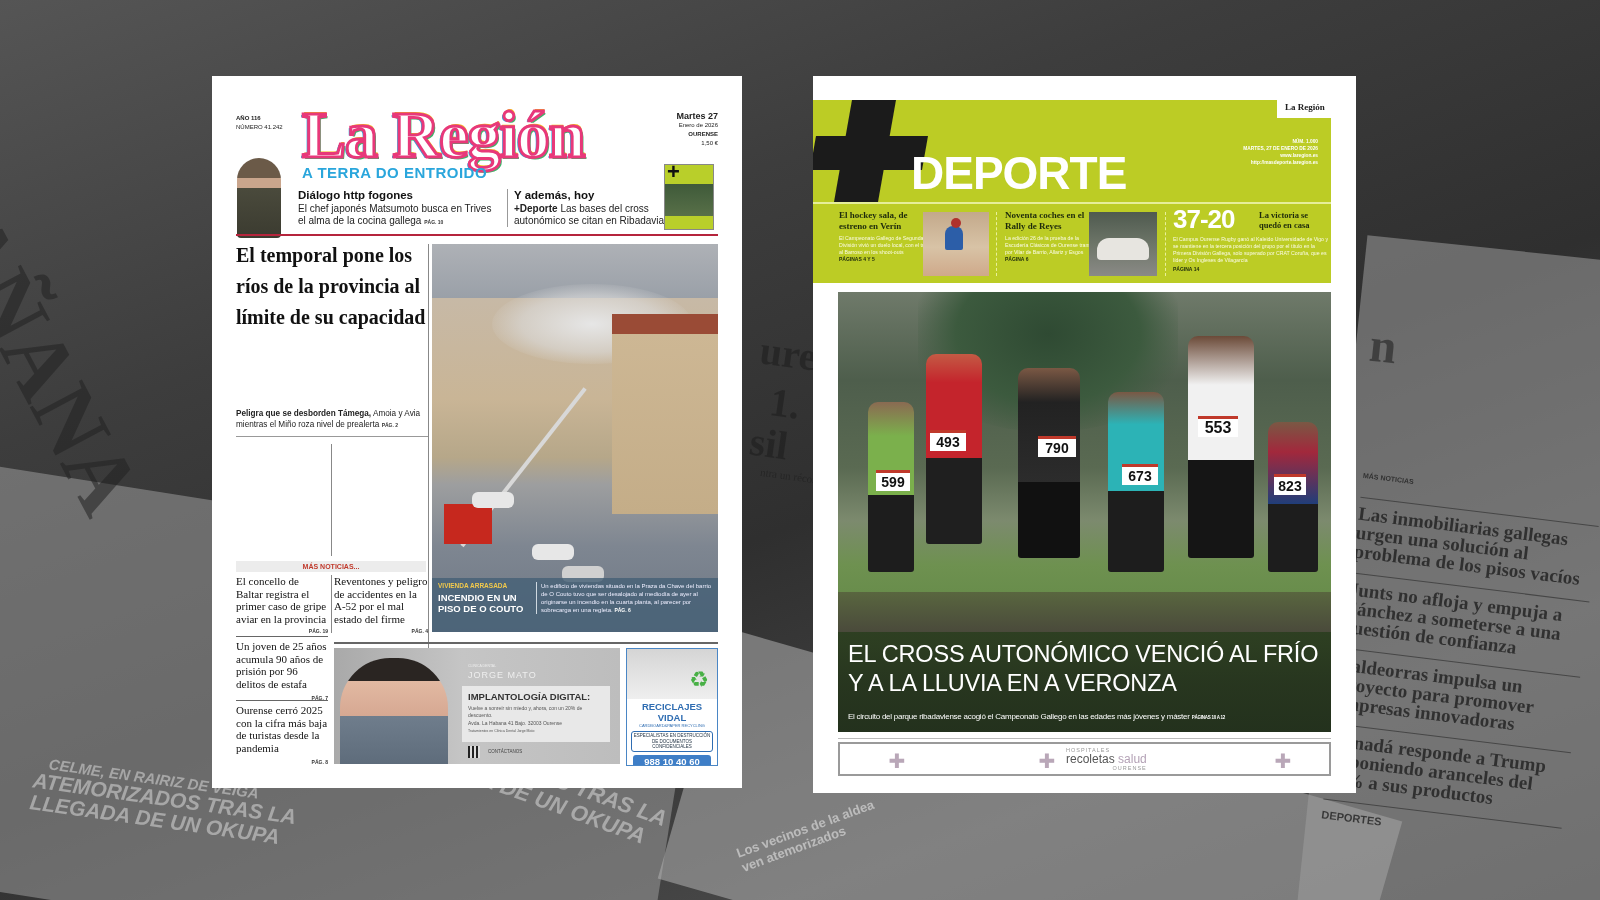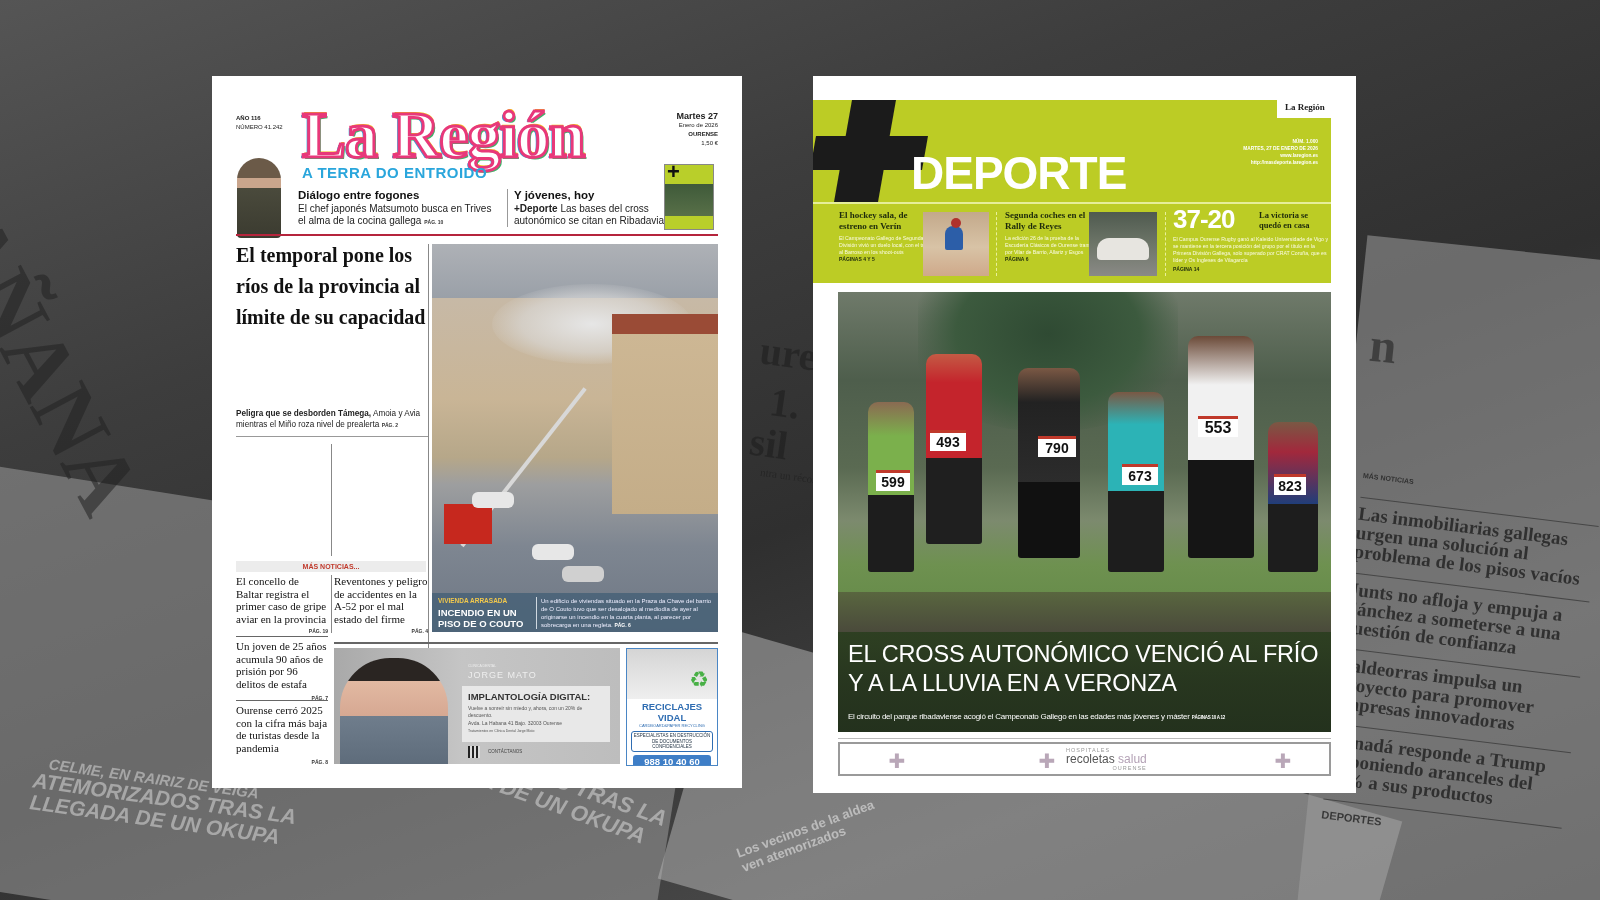"Diálogo entre fogones" div.t { text: entre -> http }
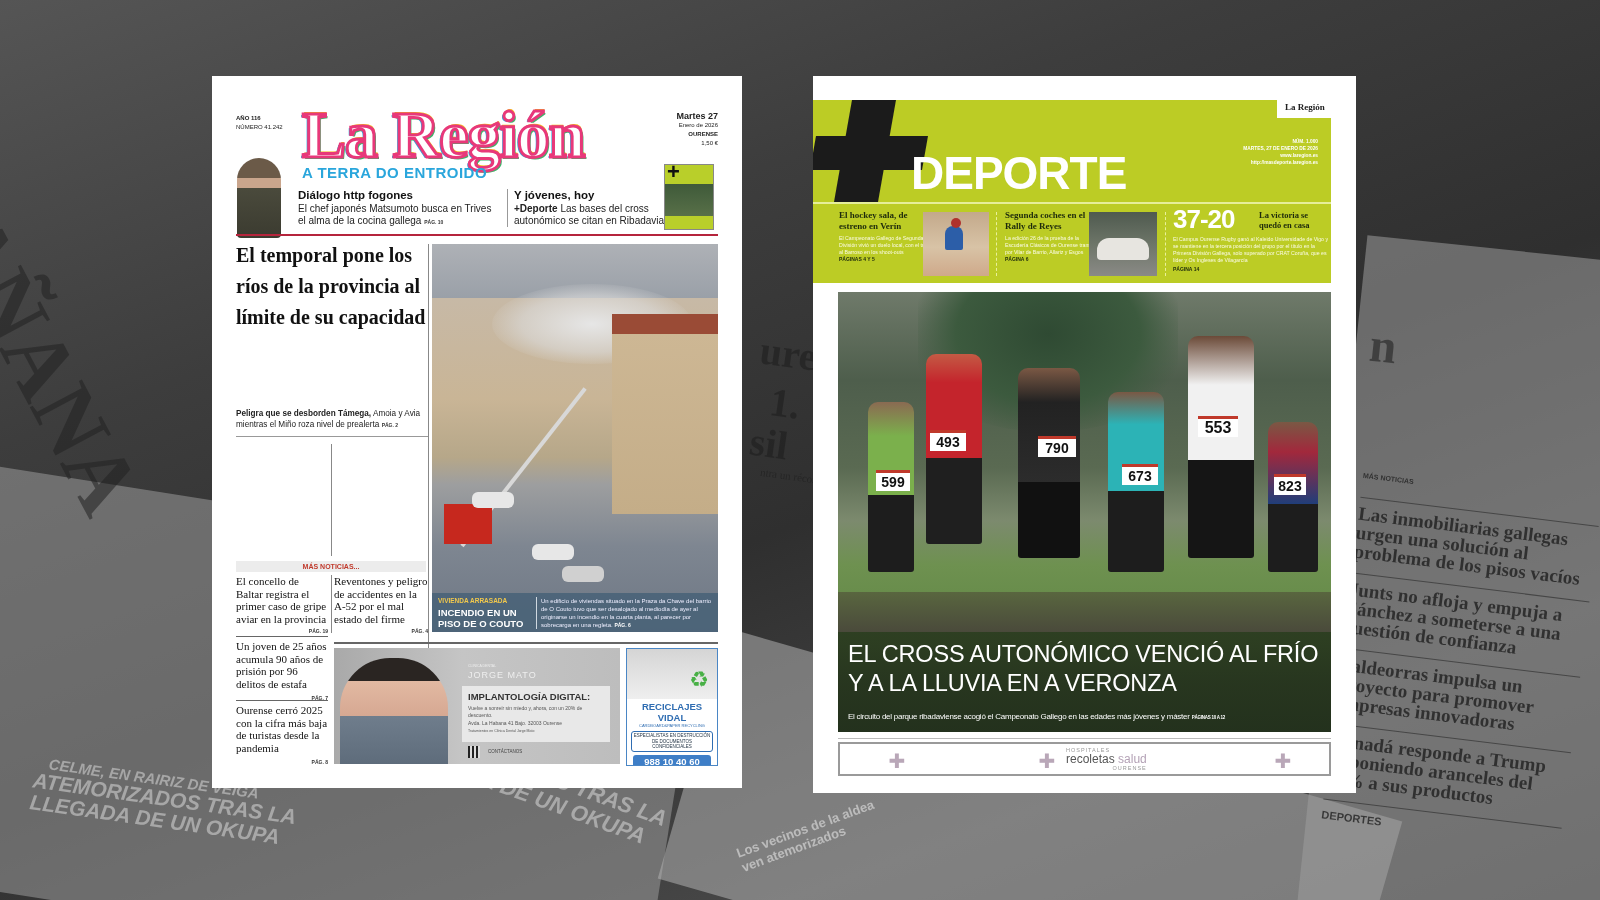"Y jóvenes, hoy" div.t { text: jóvenes -> además }
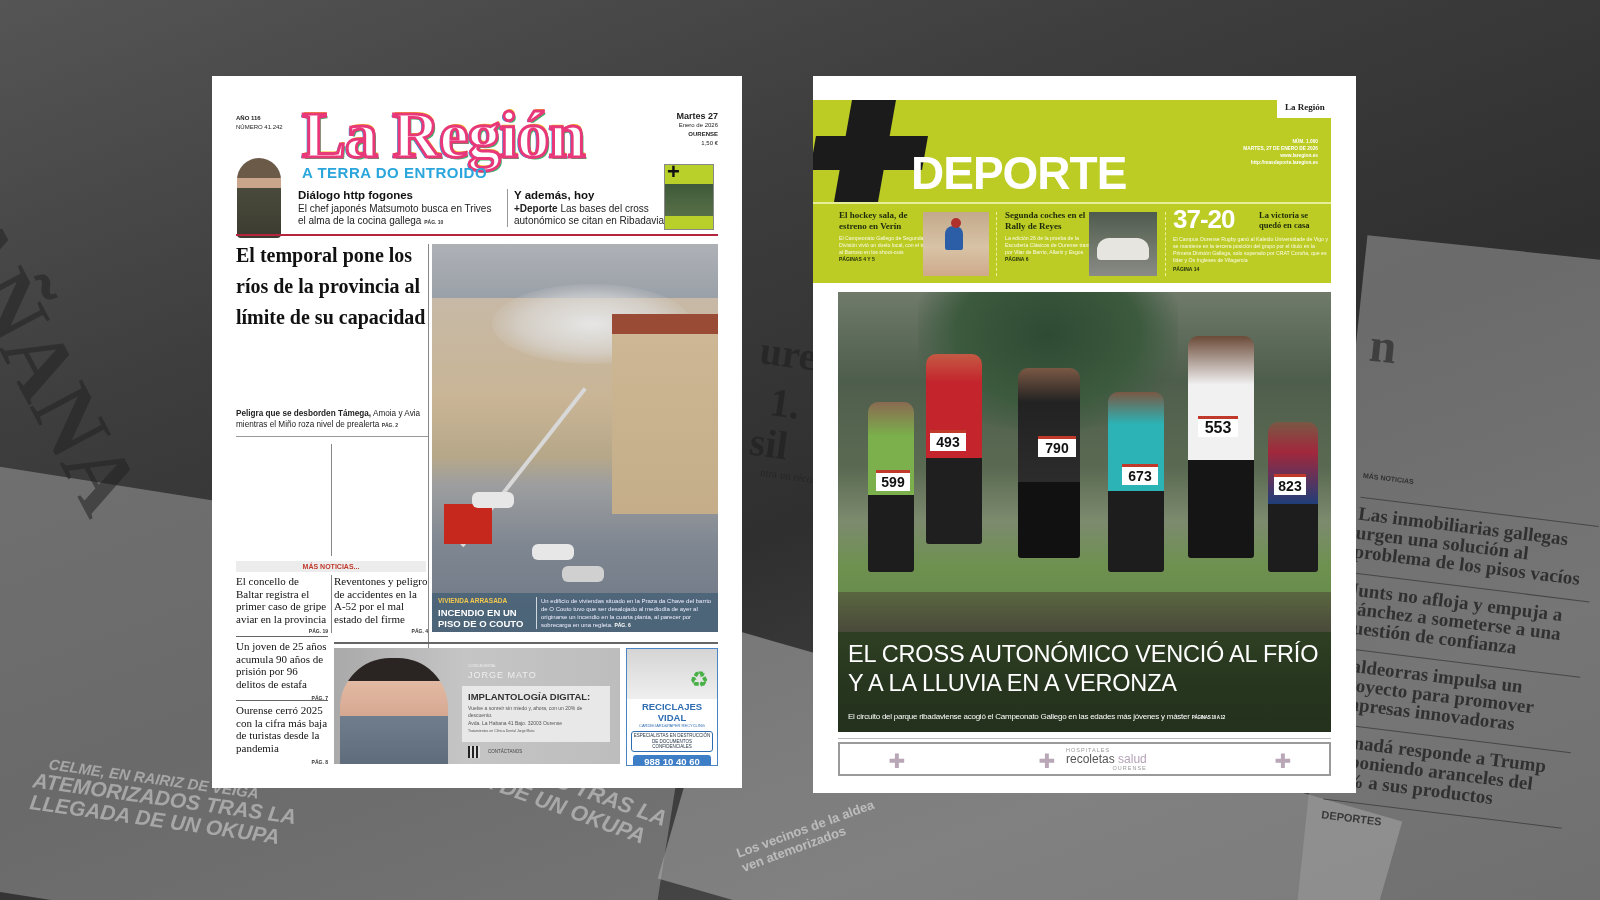"Segunda coches en el Rally" h4 { text: Segunda -> Noventa }
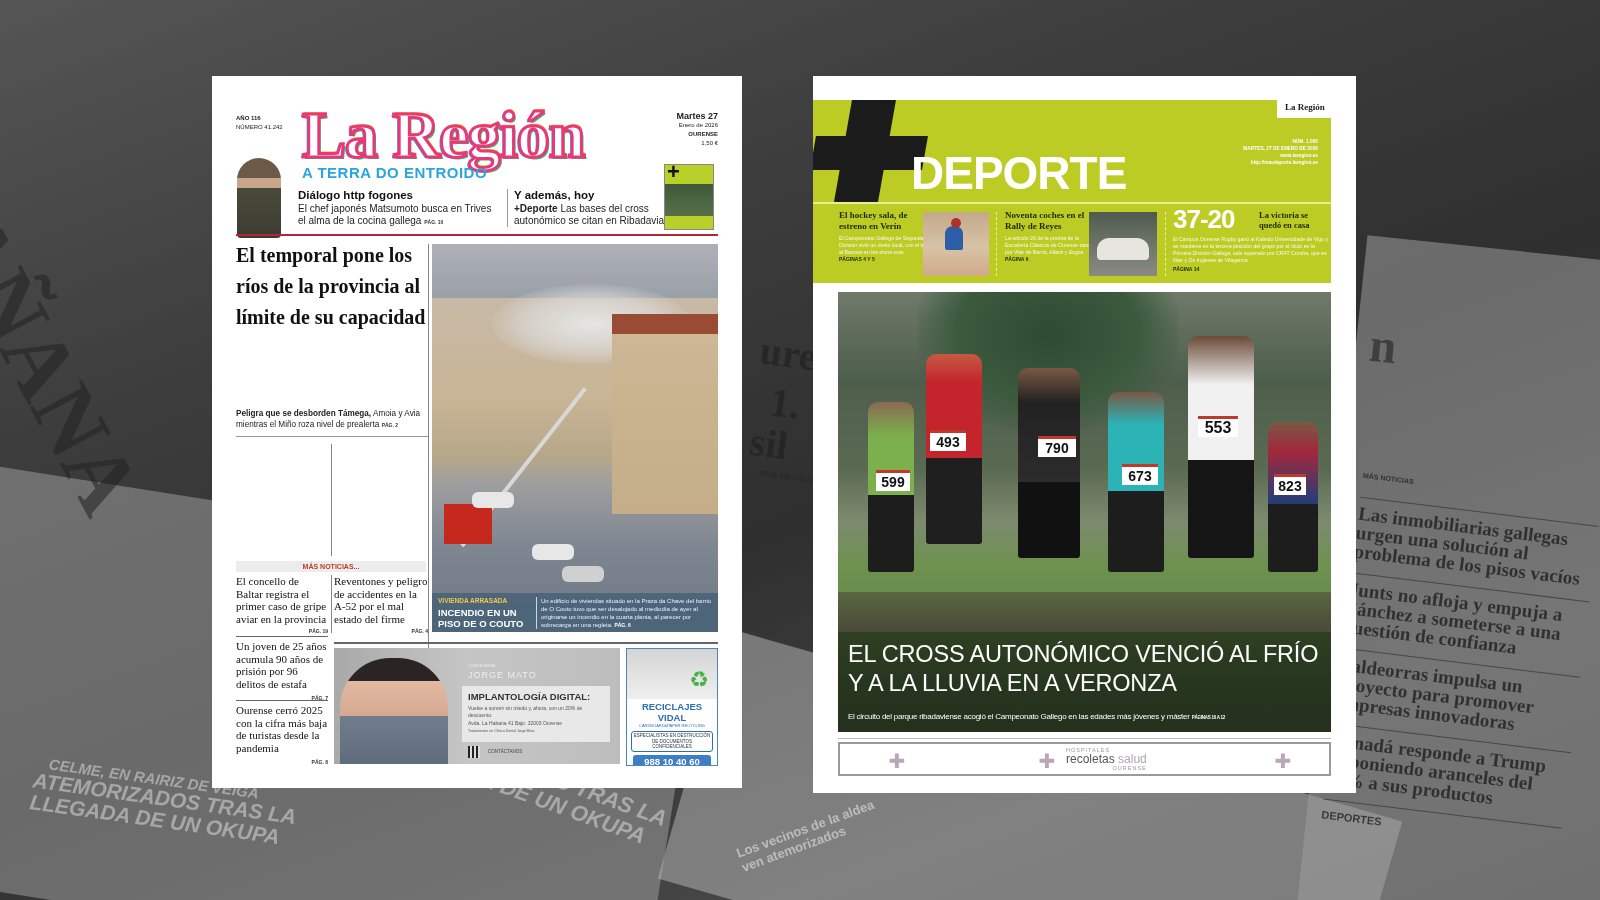"INCENDIO EN UN PISO DE" .caption-fire { height: 39px -> 54px }
